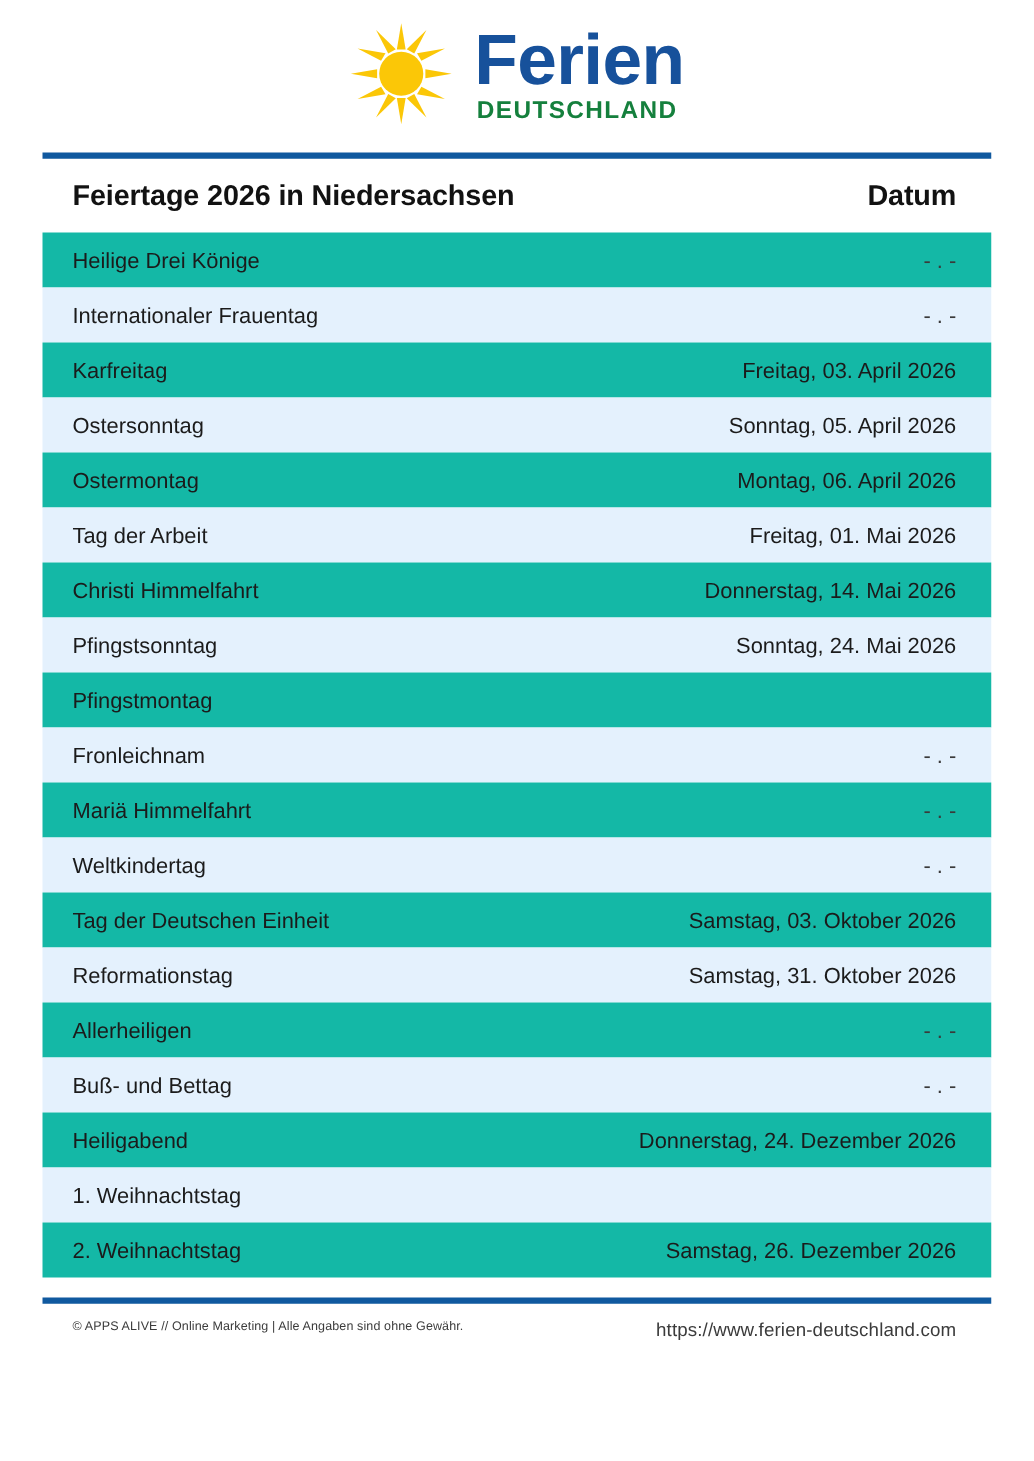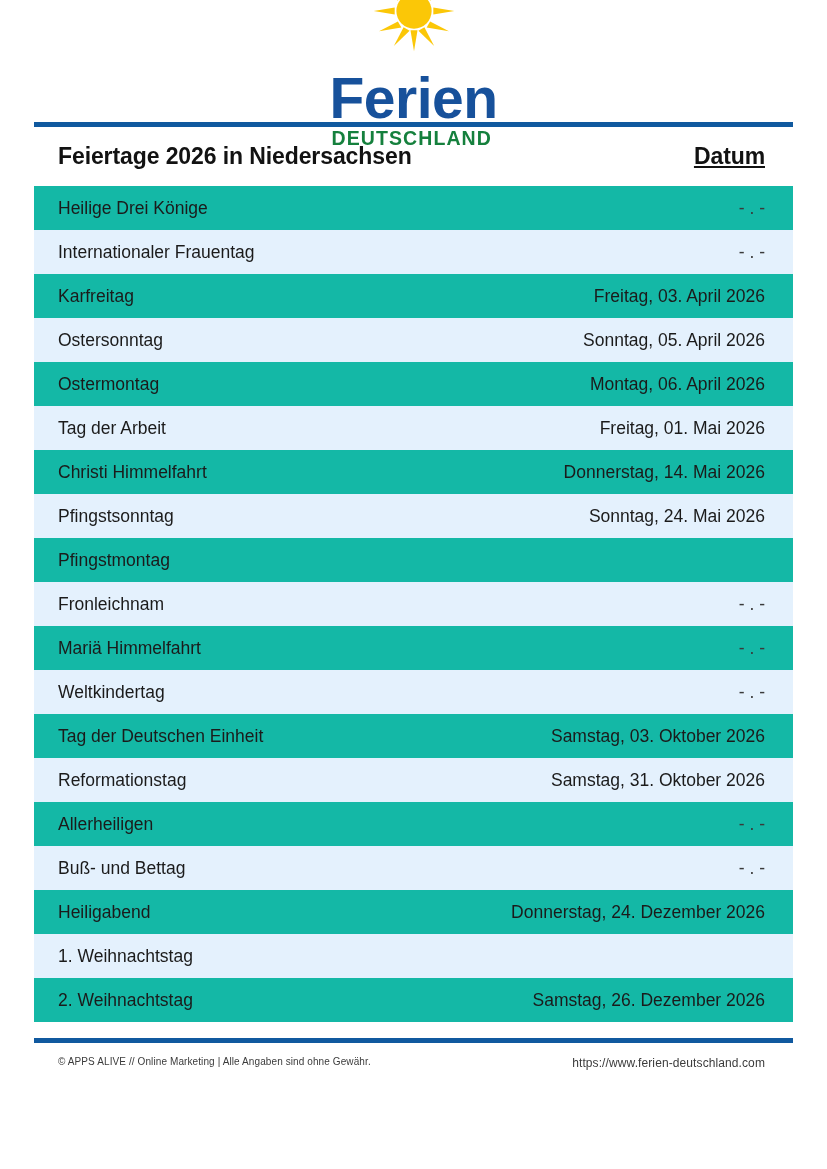"Ferien" .logo-block { flex-direction: column -> none }
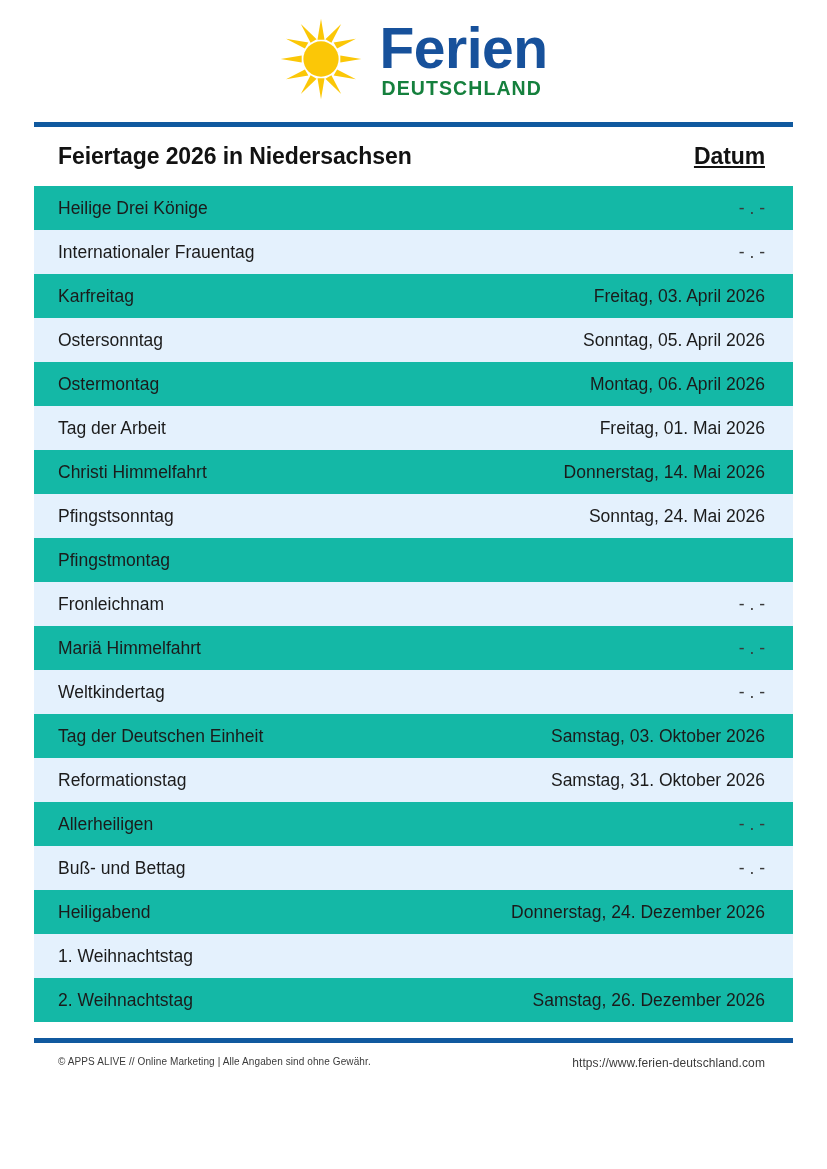"Datum" .table-head .th-date { text-decoration: underline -> none }
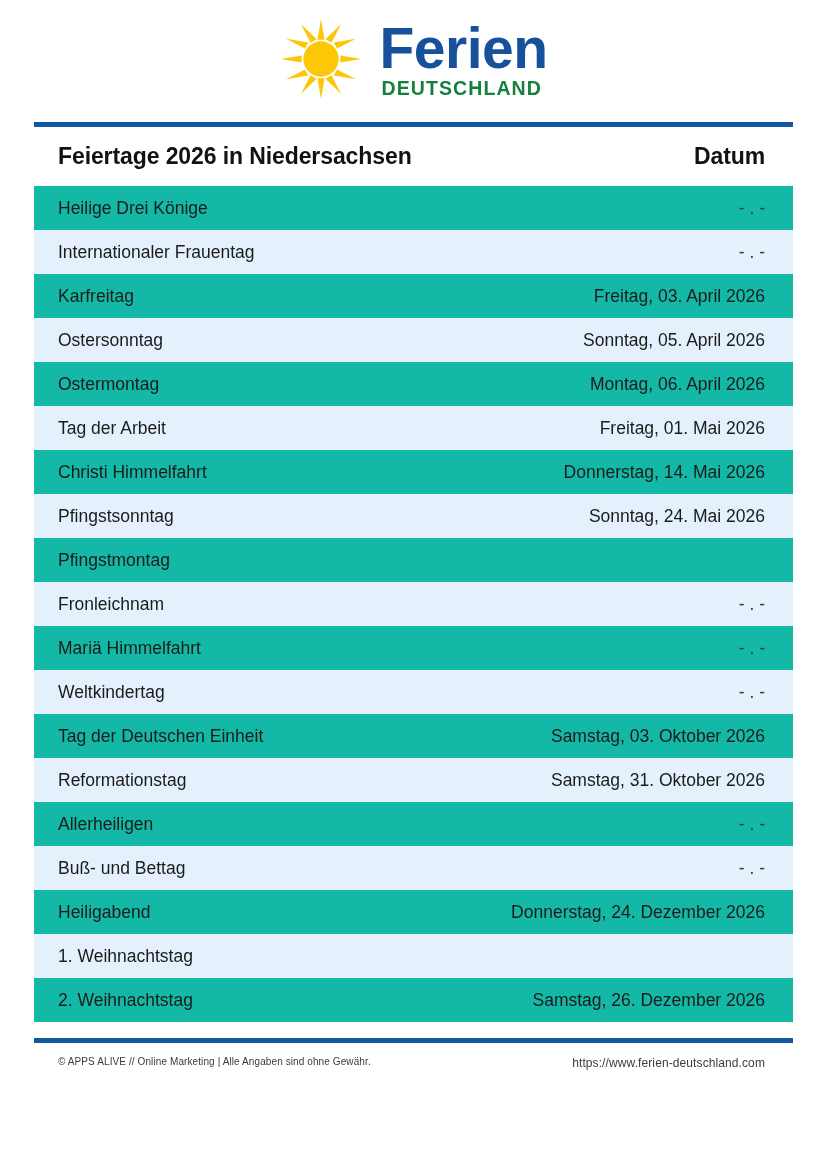"https://www.ferien-deutschland.com" .footer-right { font-size: 12px -> 15px }
